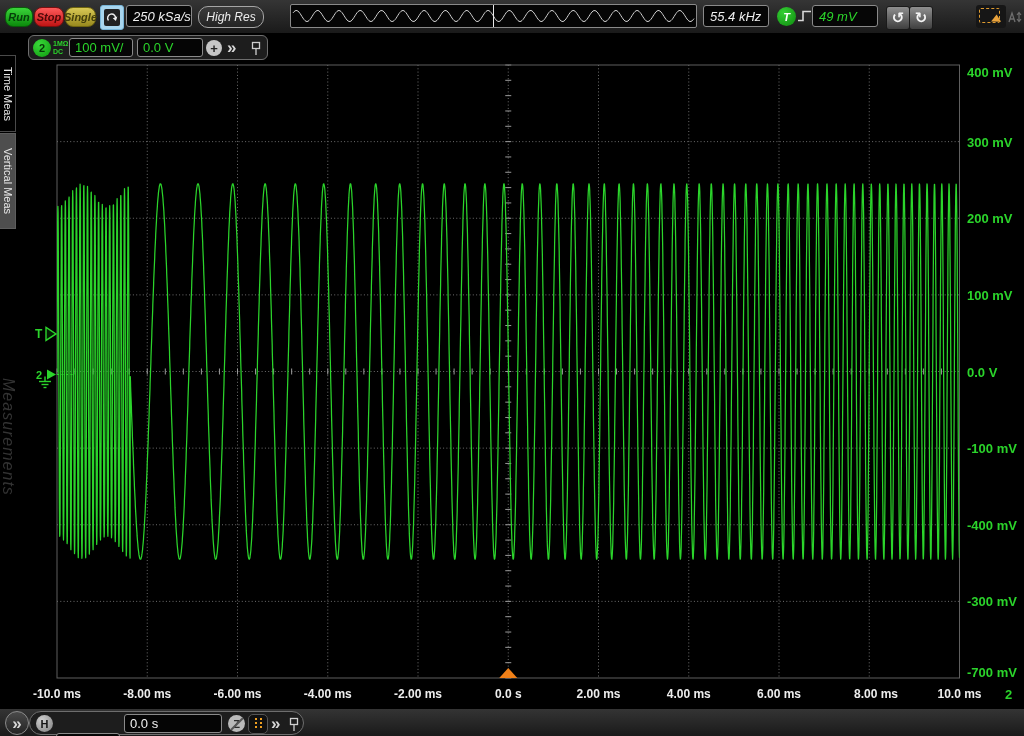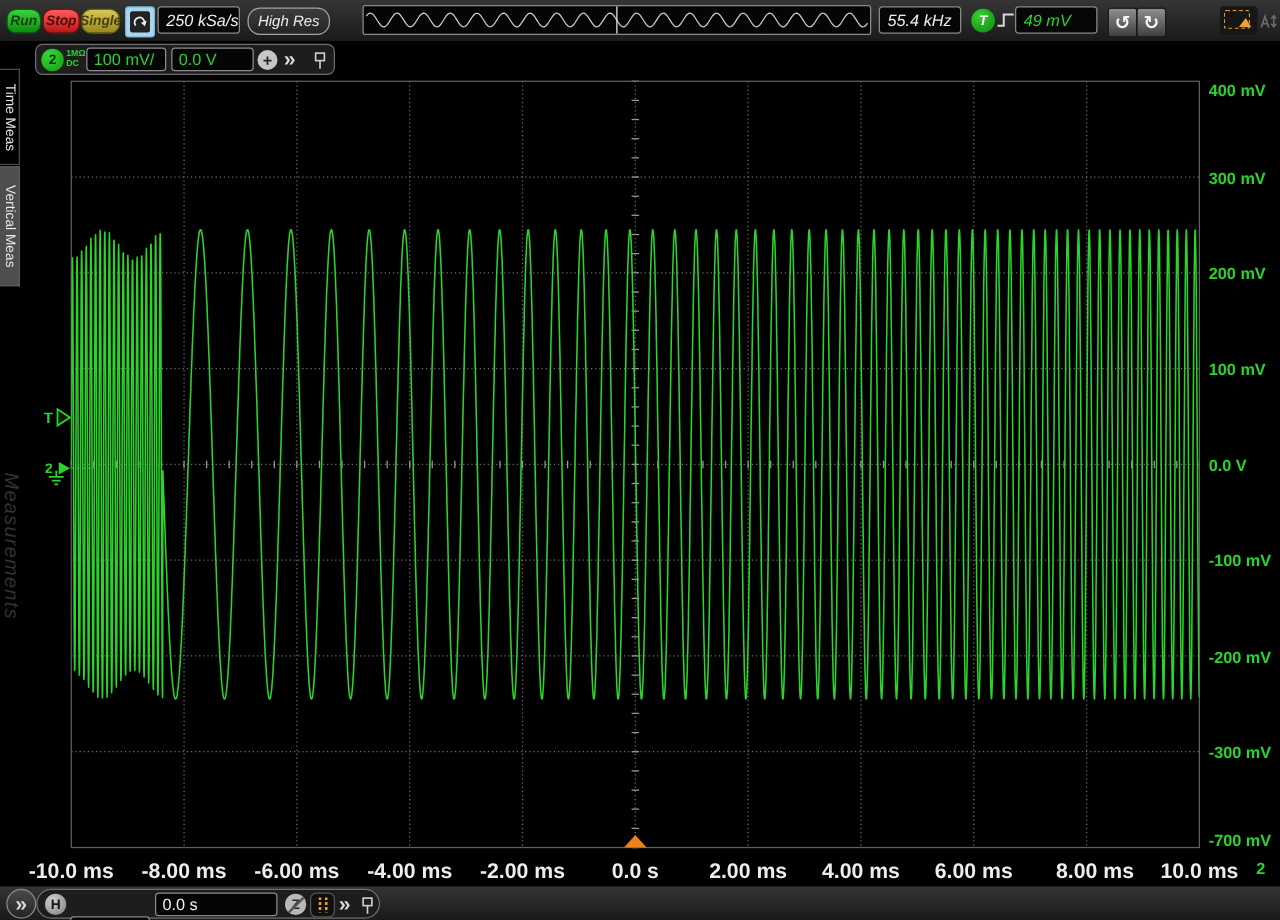"-200 mV" div.ylab { text: -200 -> -400 }
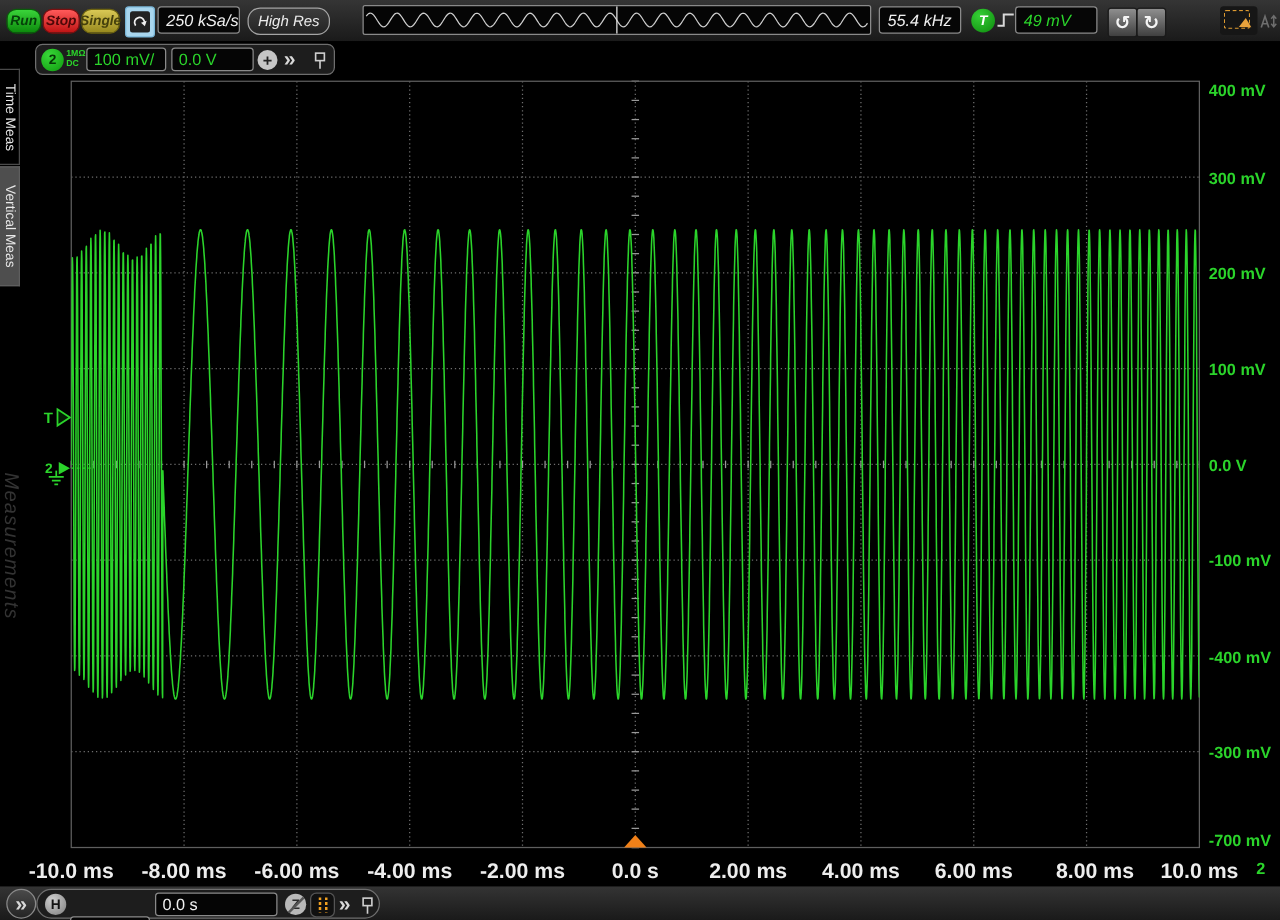"-10.0 ms" .xlab { font-size: 17px -> 12px }
